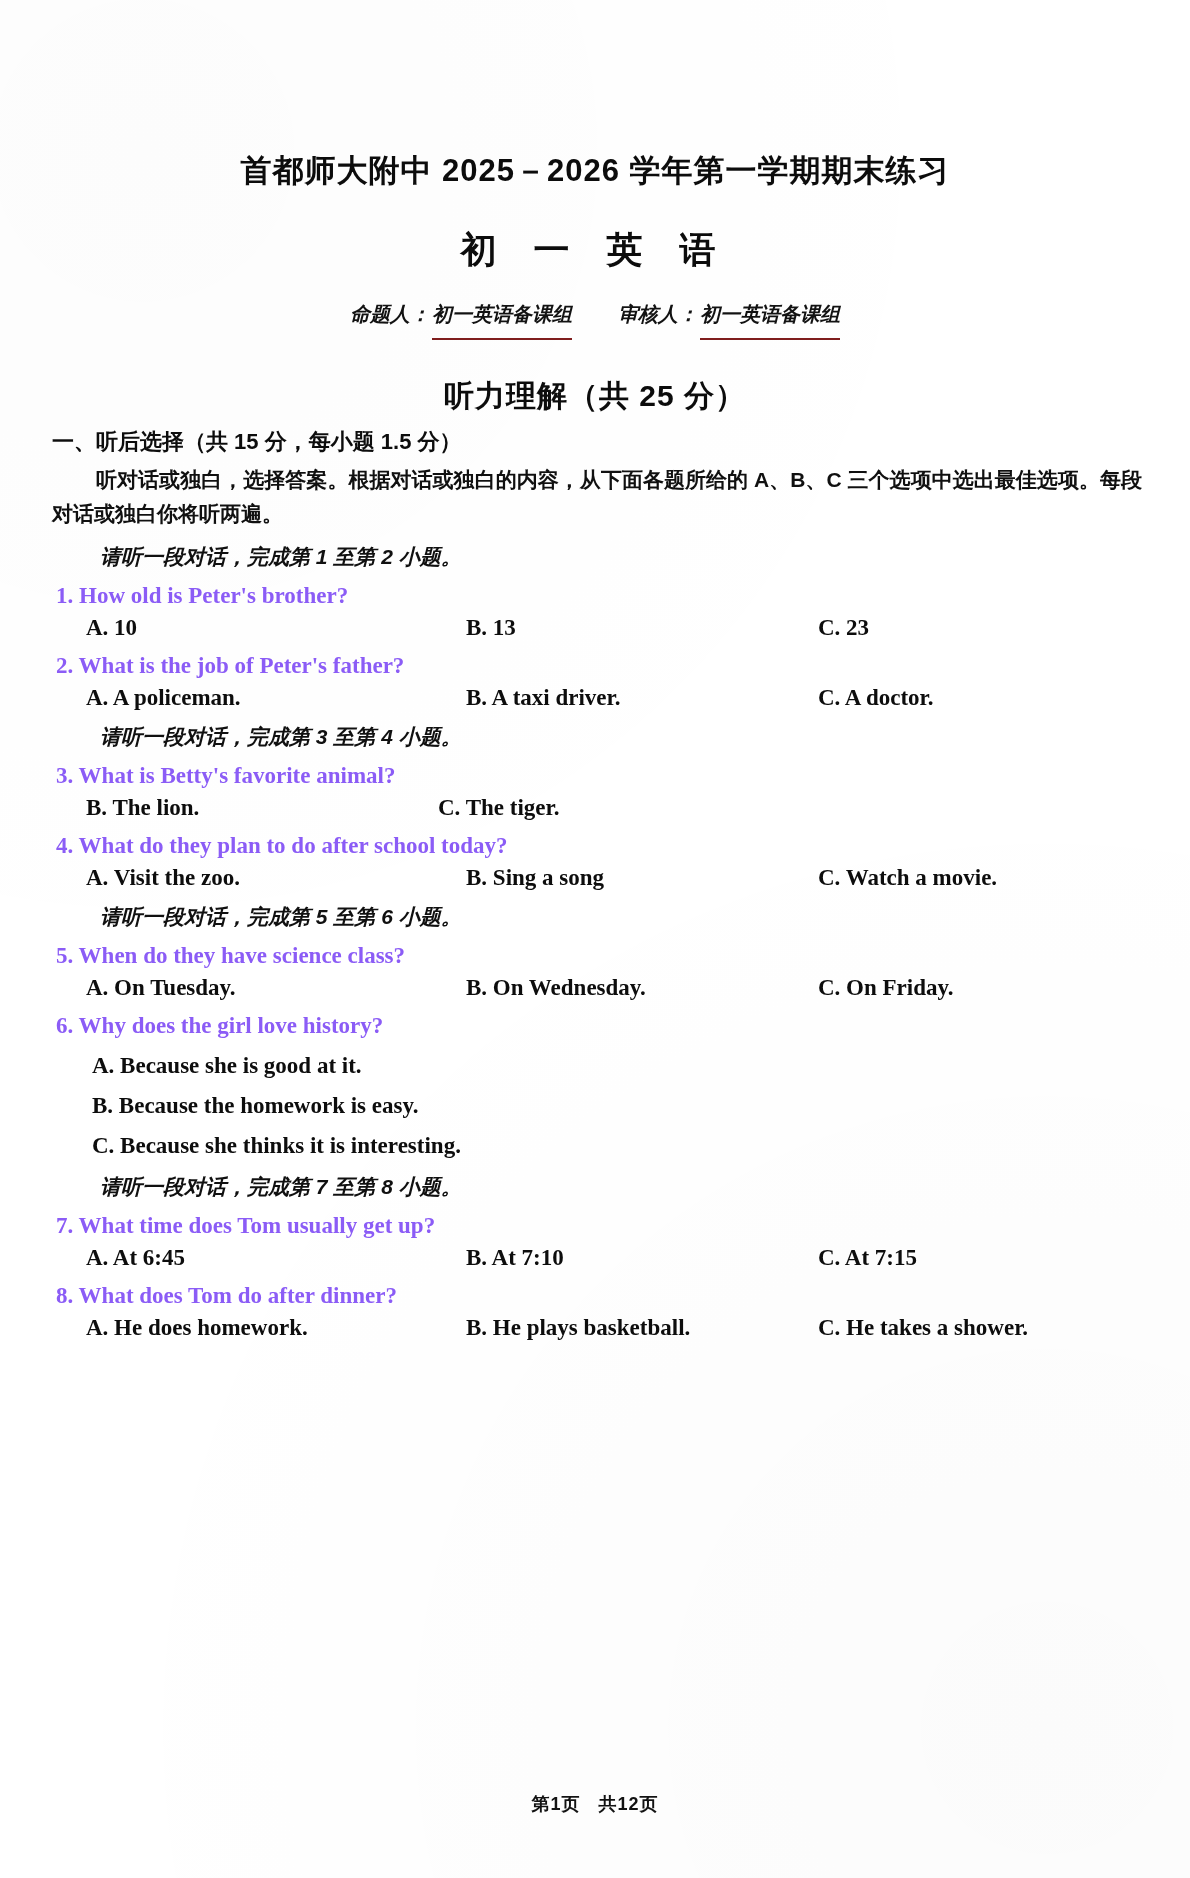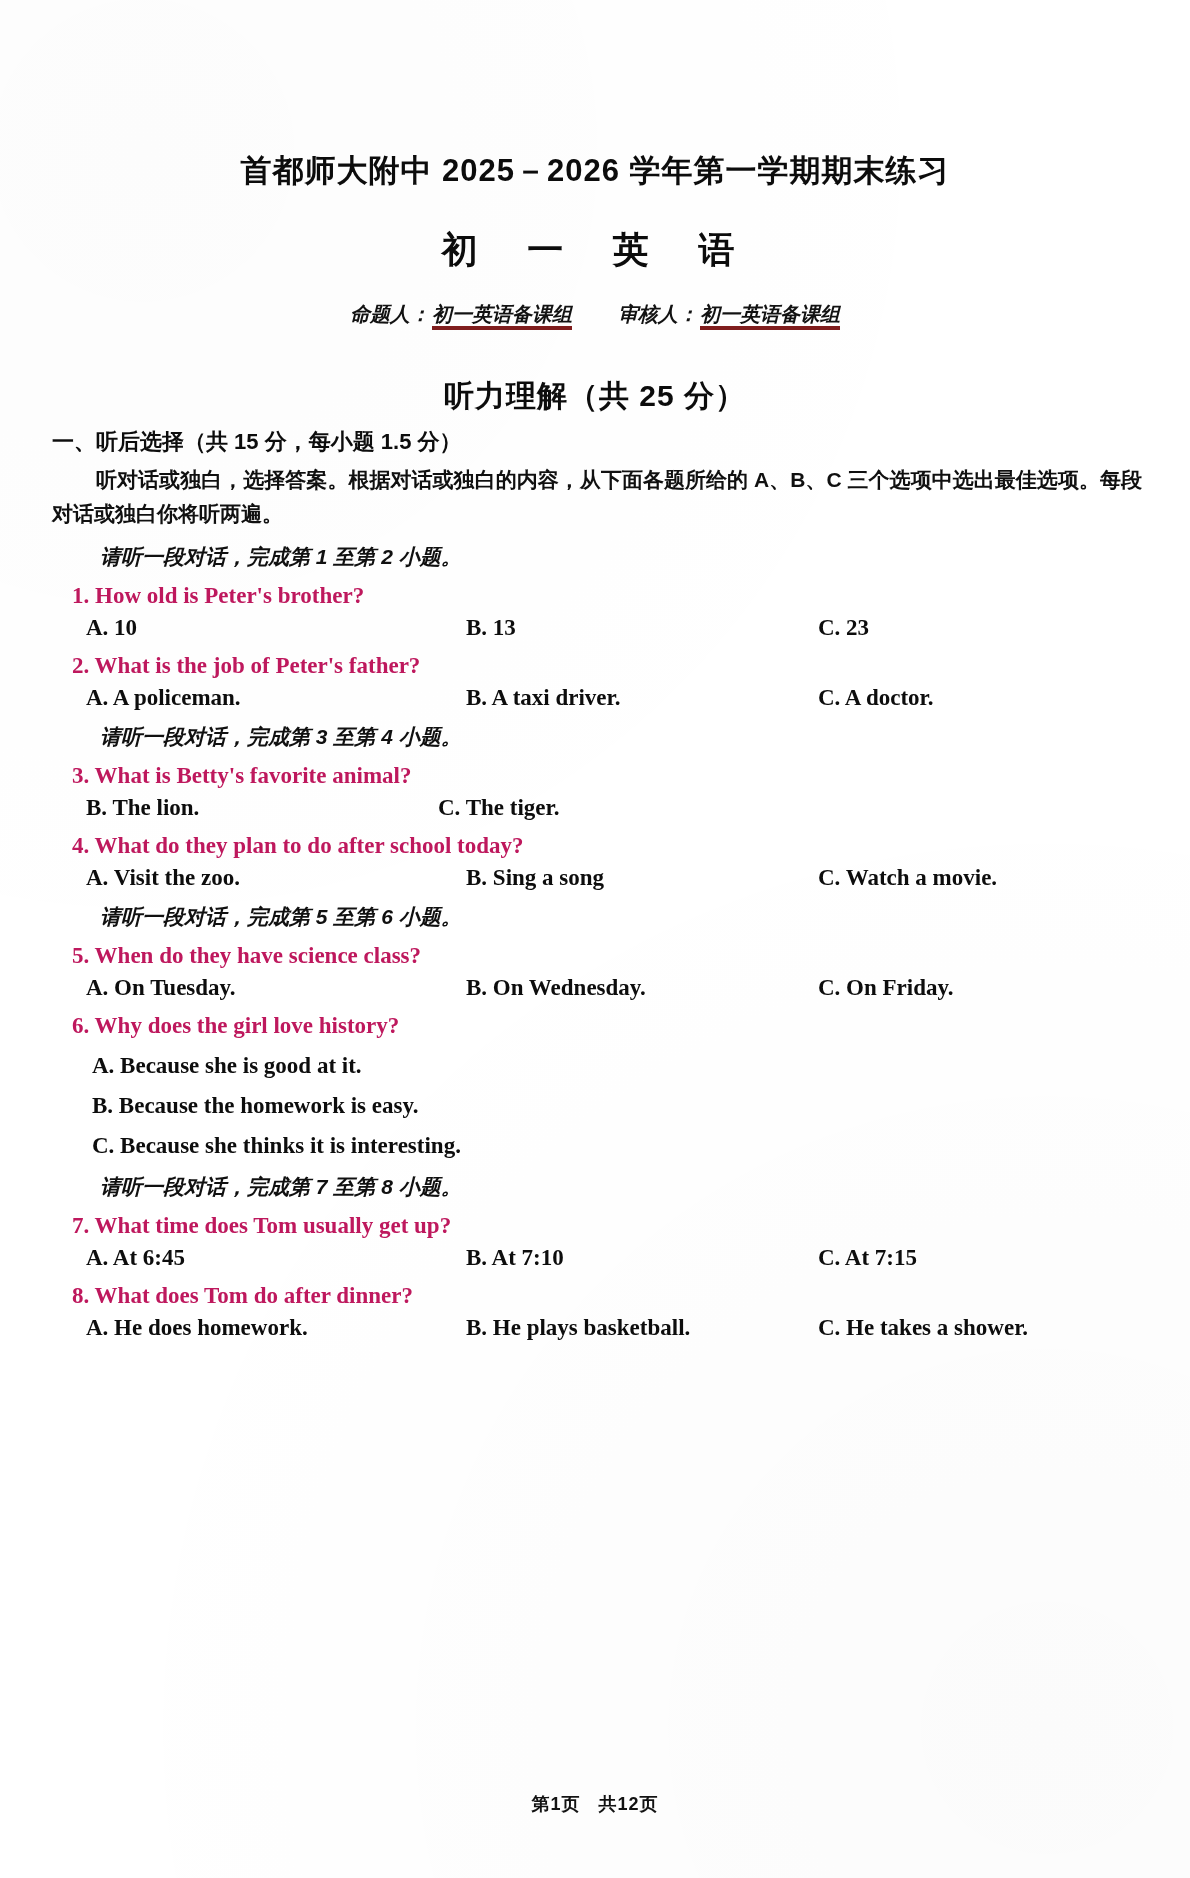"初 一 英 语" .subject-title { font-family: Liberation Mono, monospace -> Liberation Serif, serif }
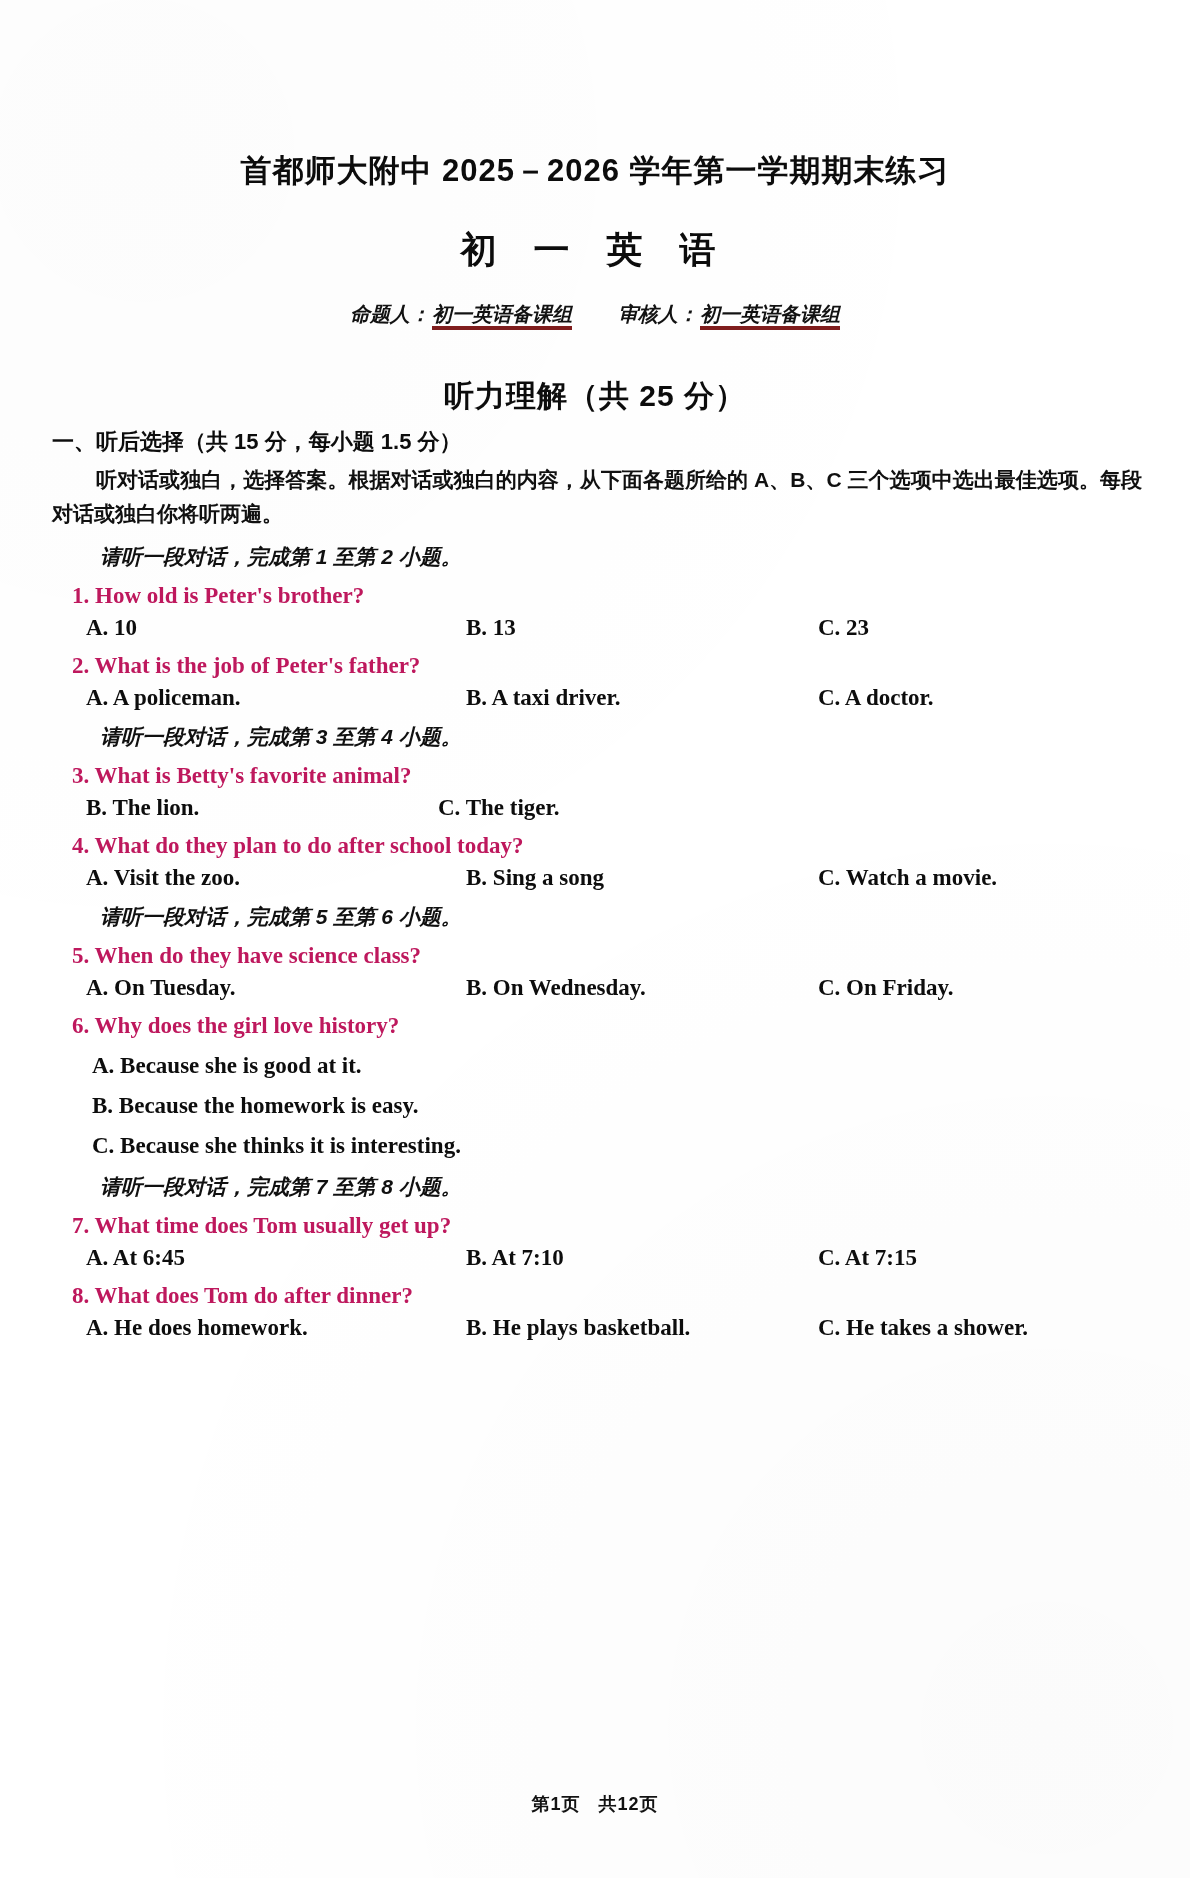"初一英语备课组" .byline .val { border-bottom: 4px solid #7f1d1d -> 2px solid #7f1d1d; padding-bottom: 1px -> 13px }
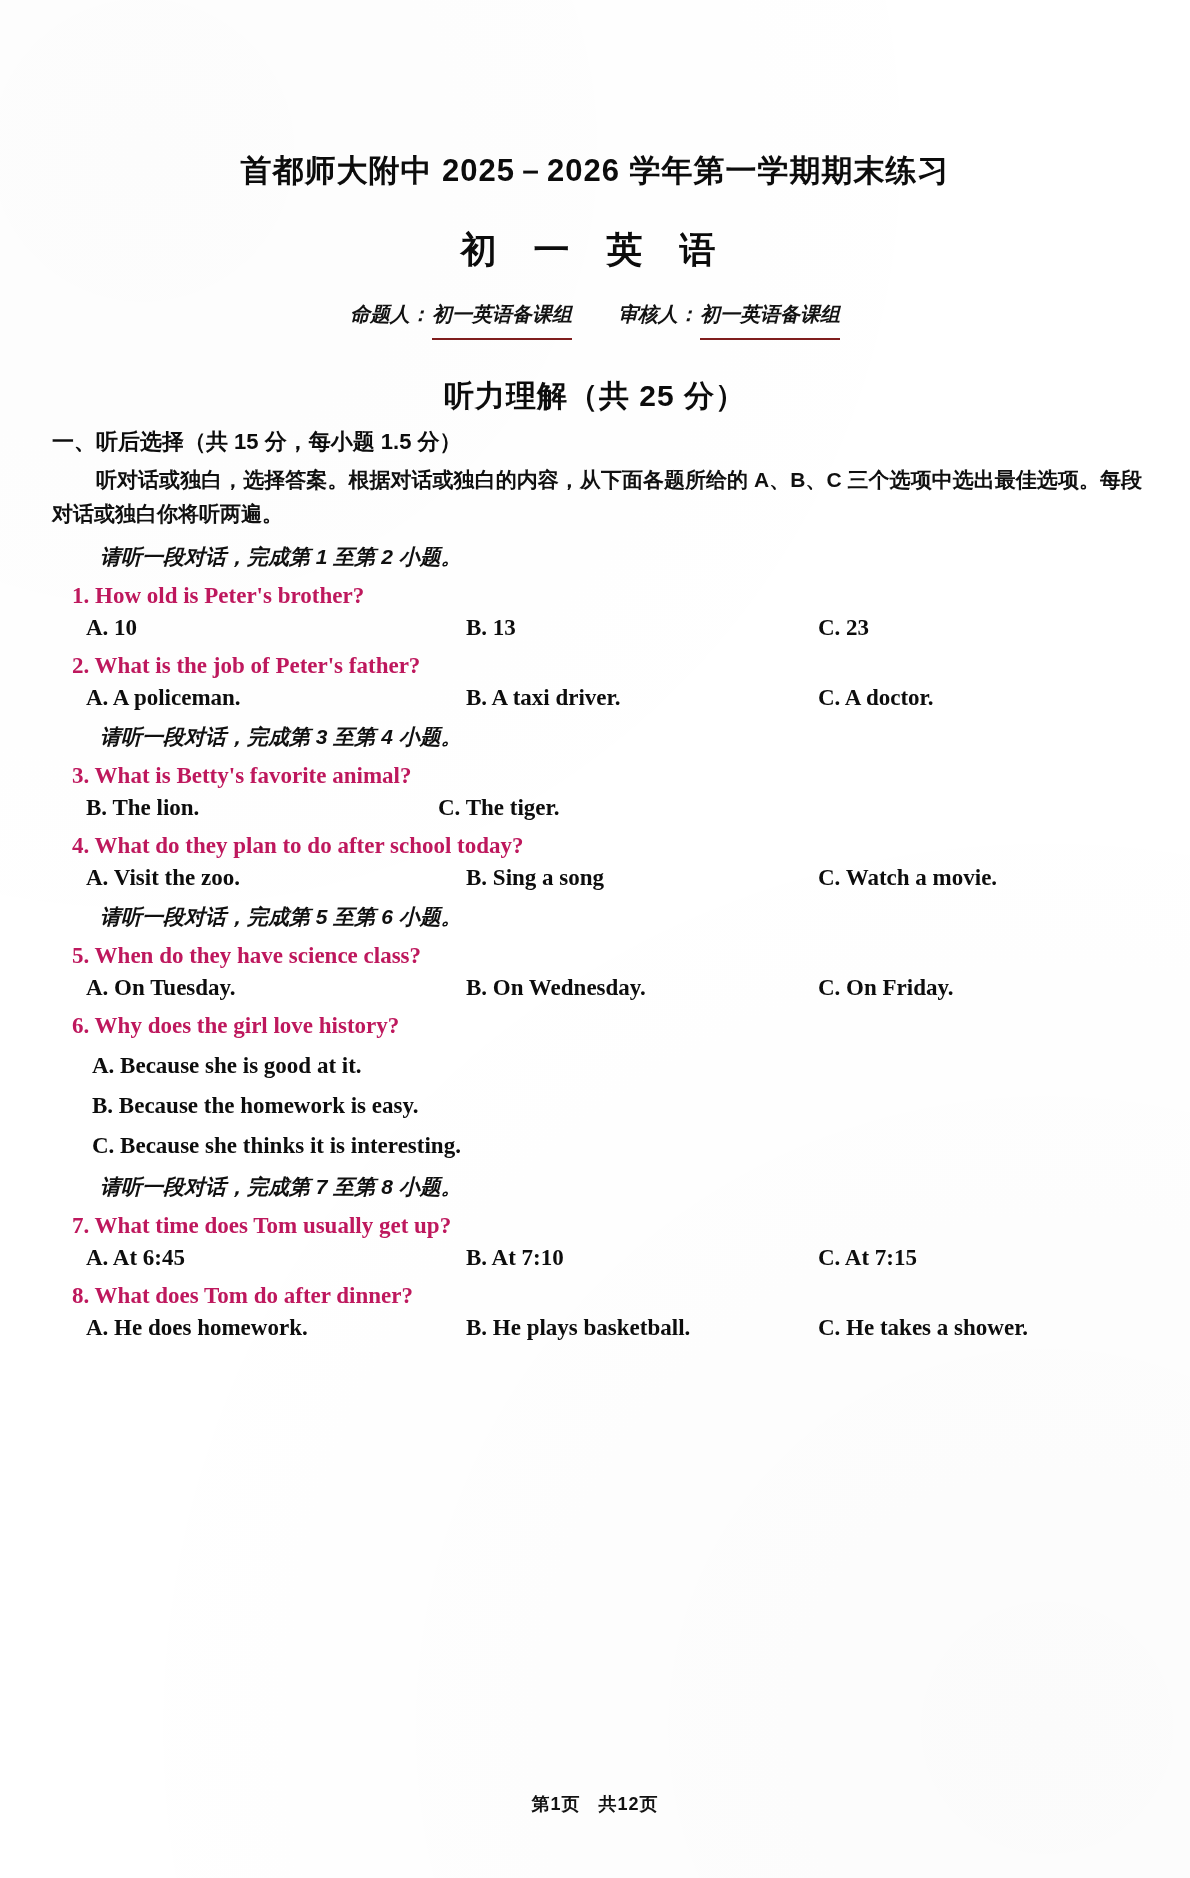"1. How old is Peter's" .question { color: #be185d -> #8b5cf6; margin: 12px 0 4px 16px -> 12px 0 4px 0 }
